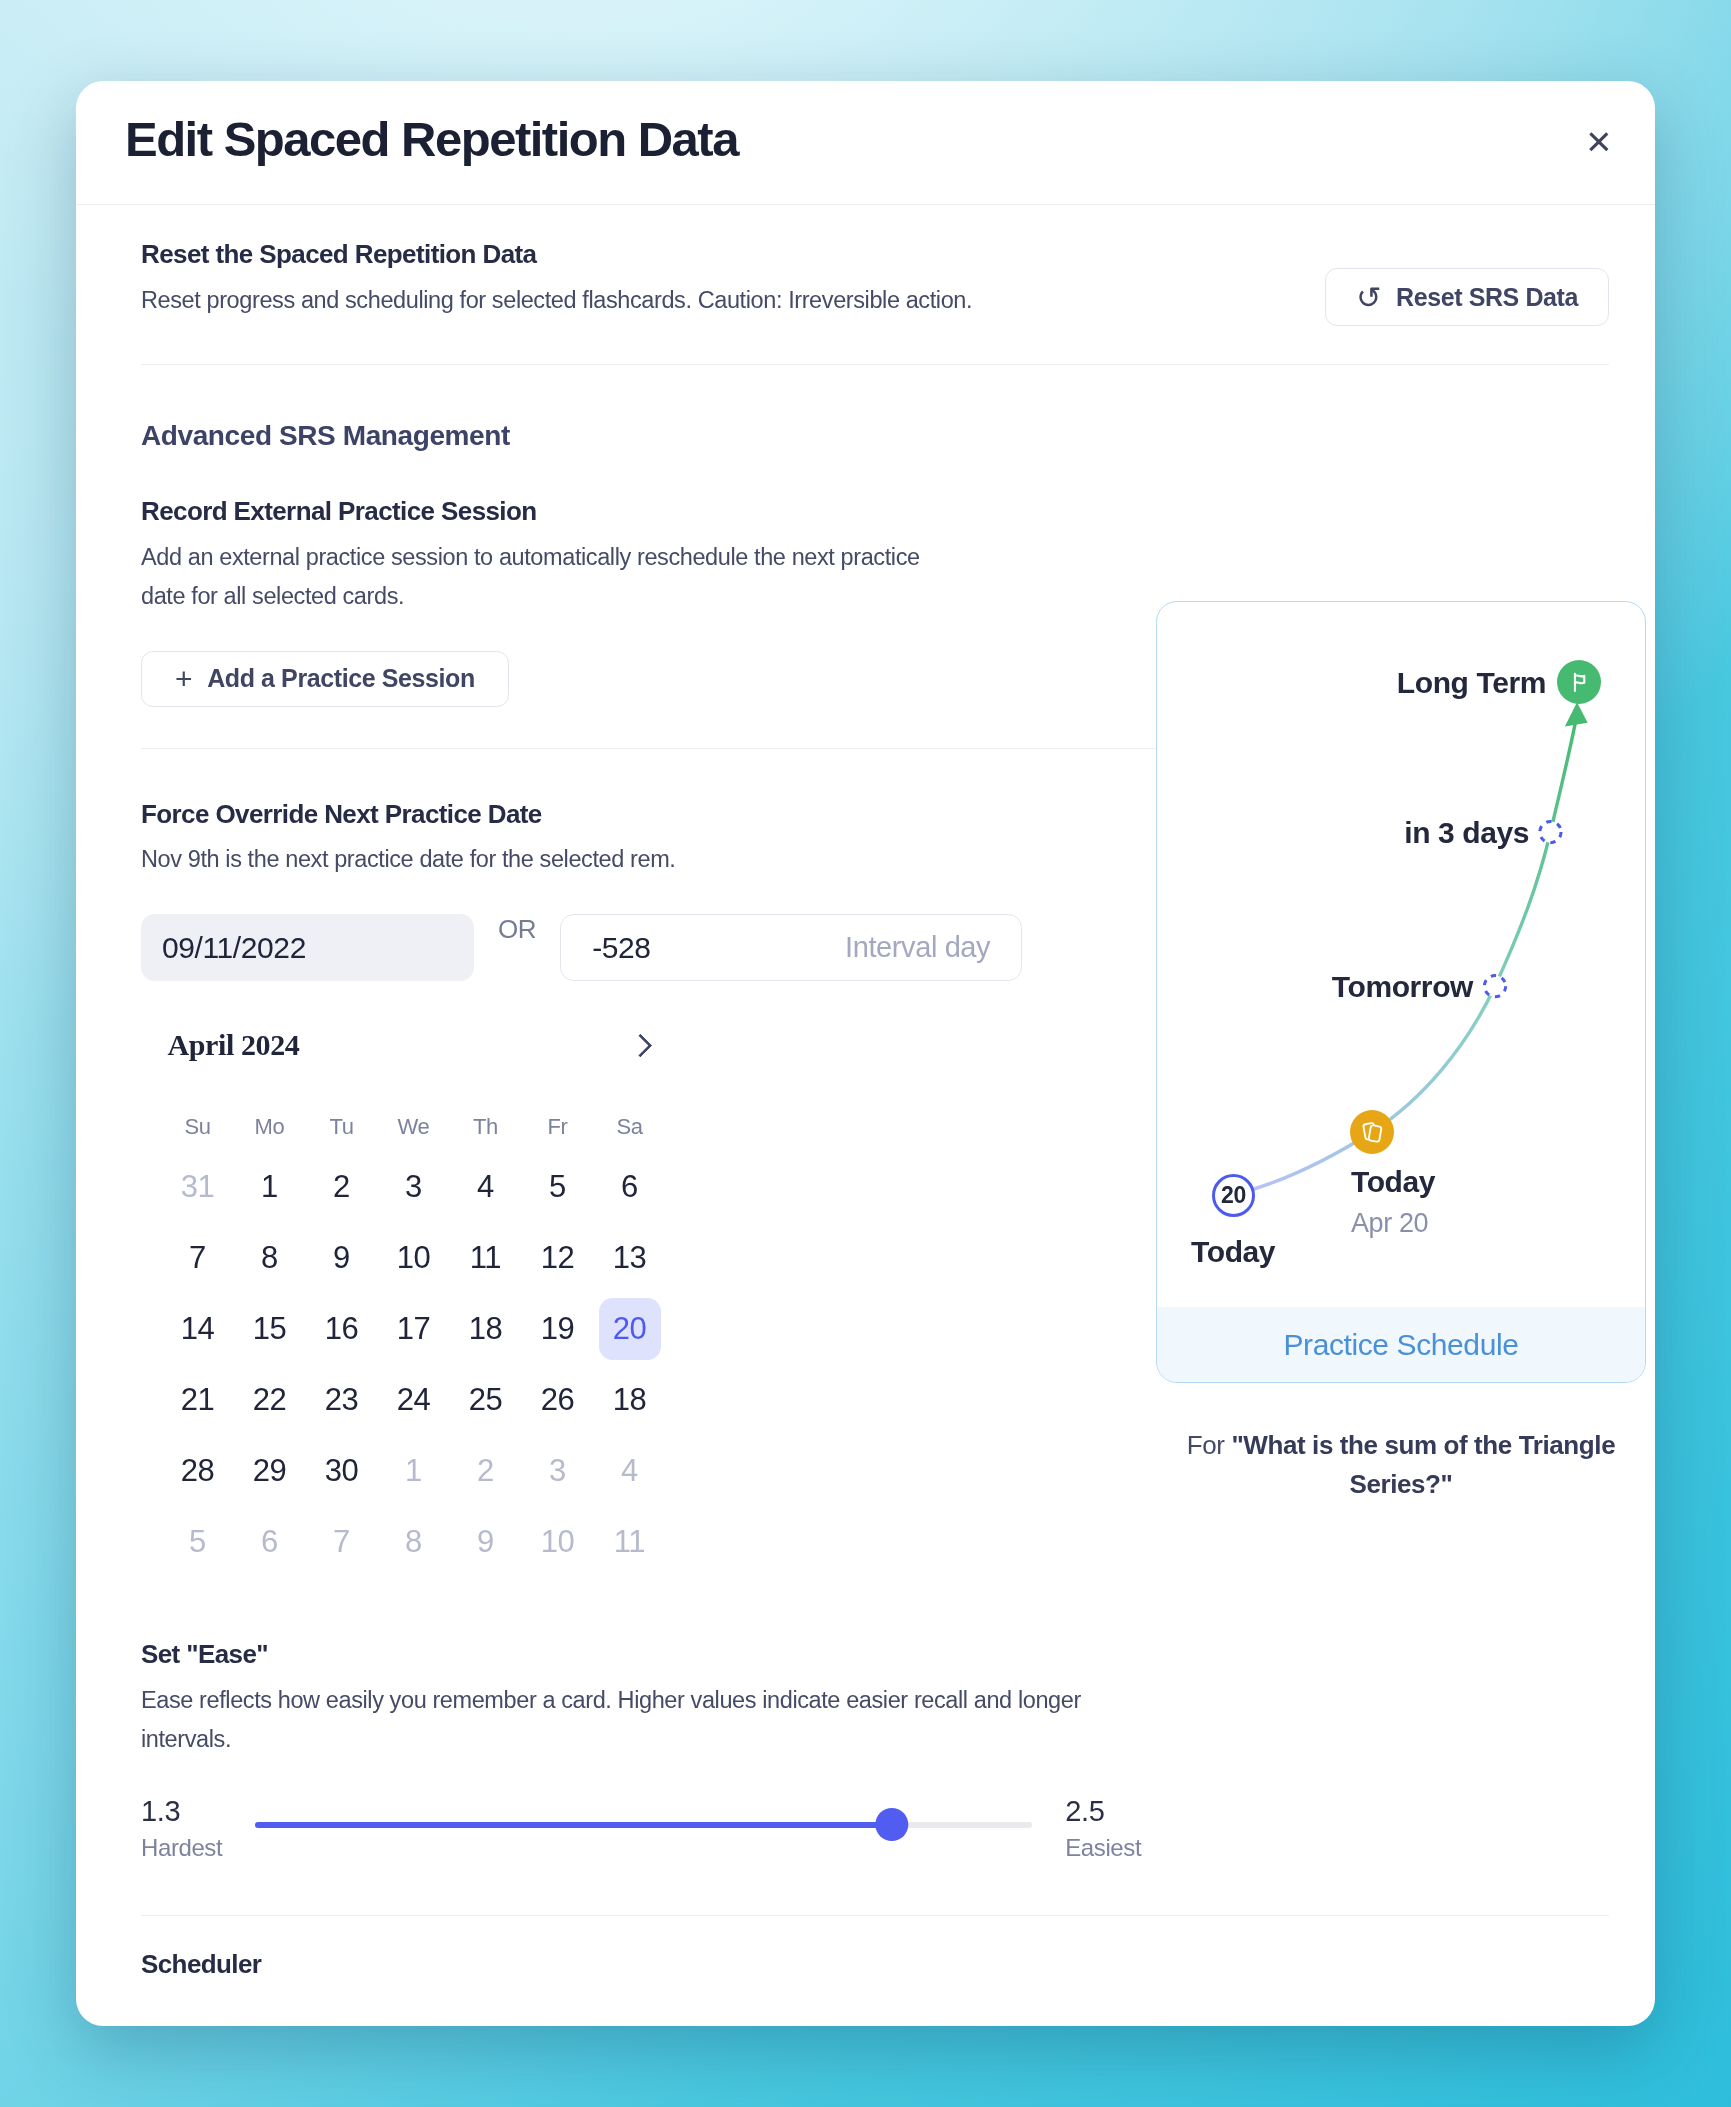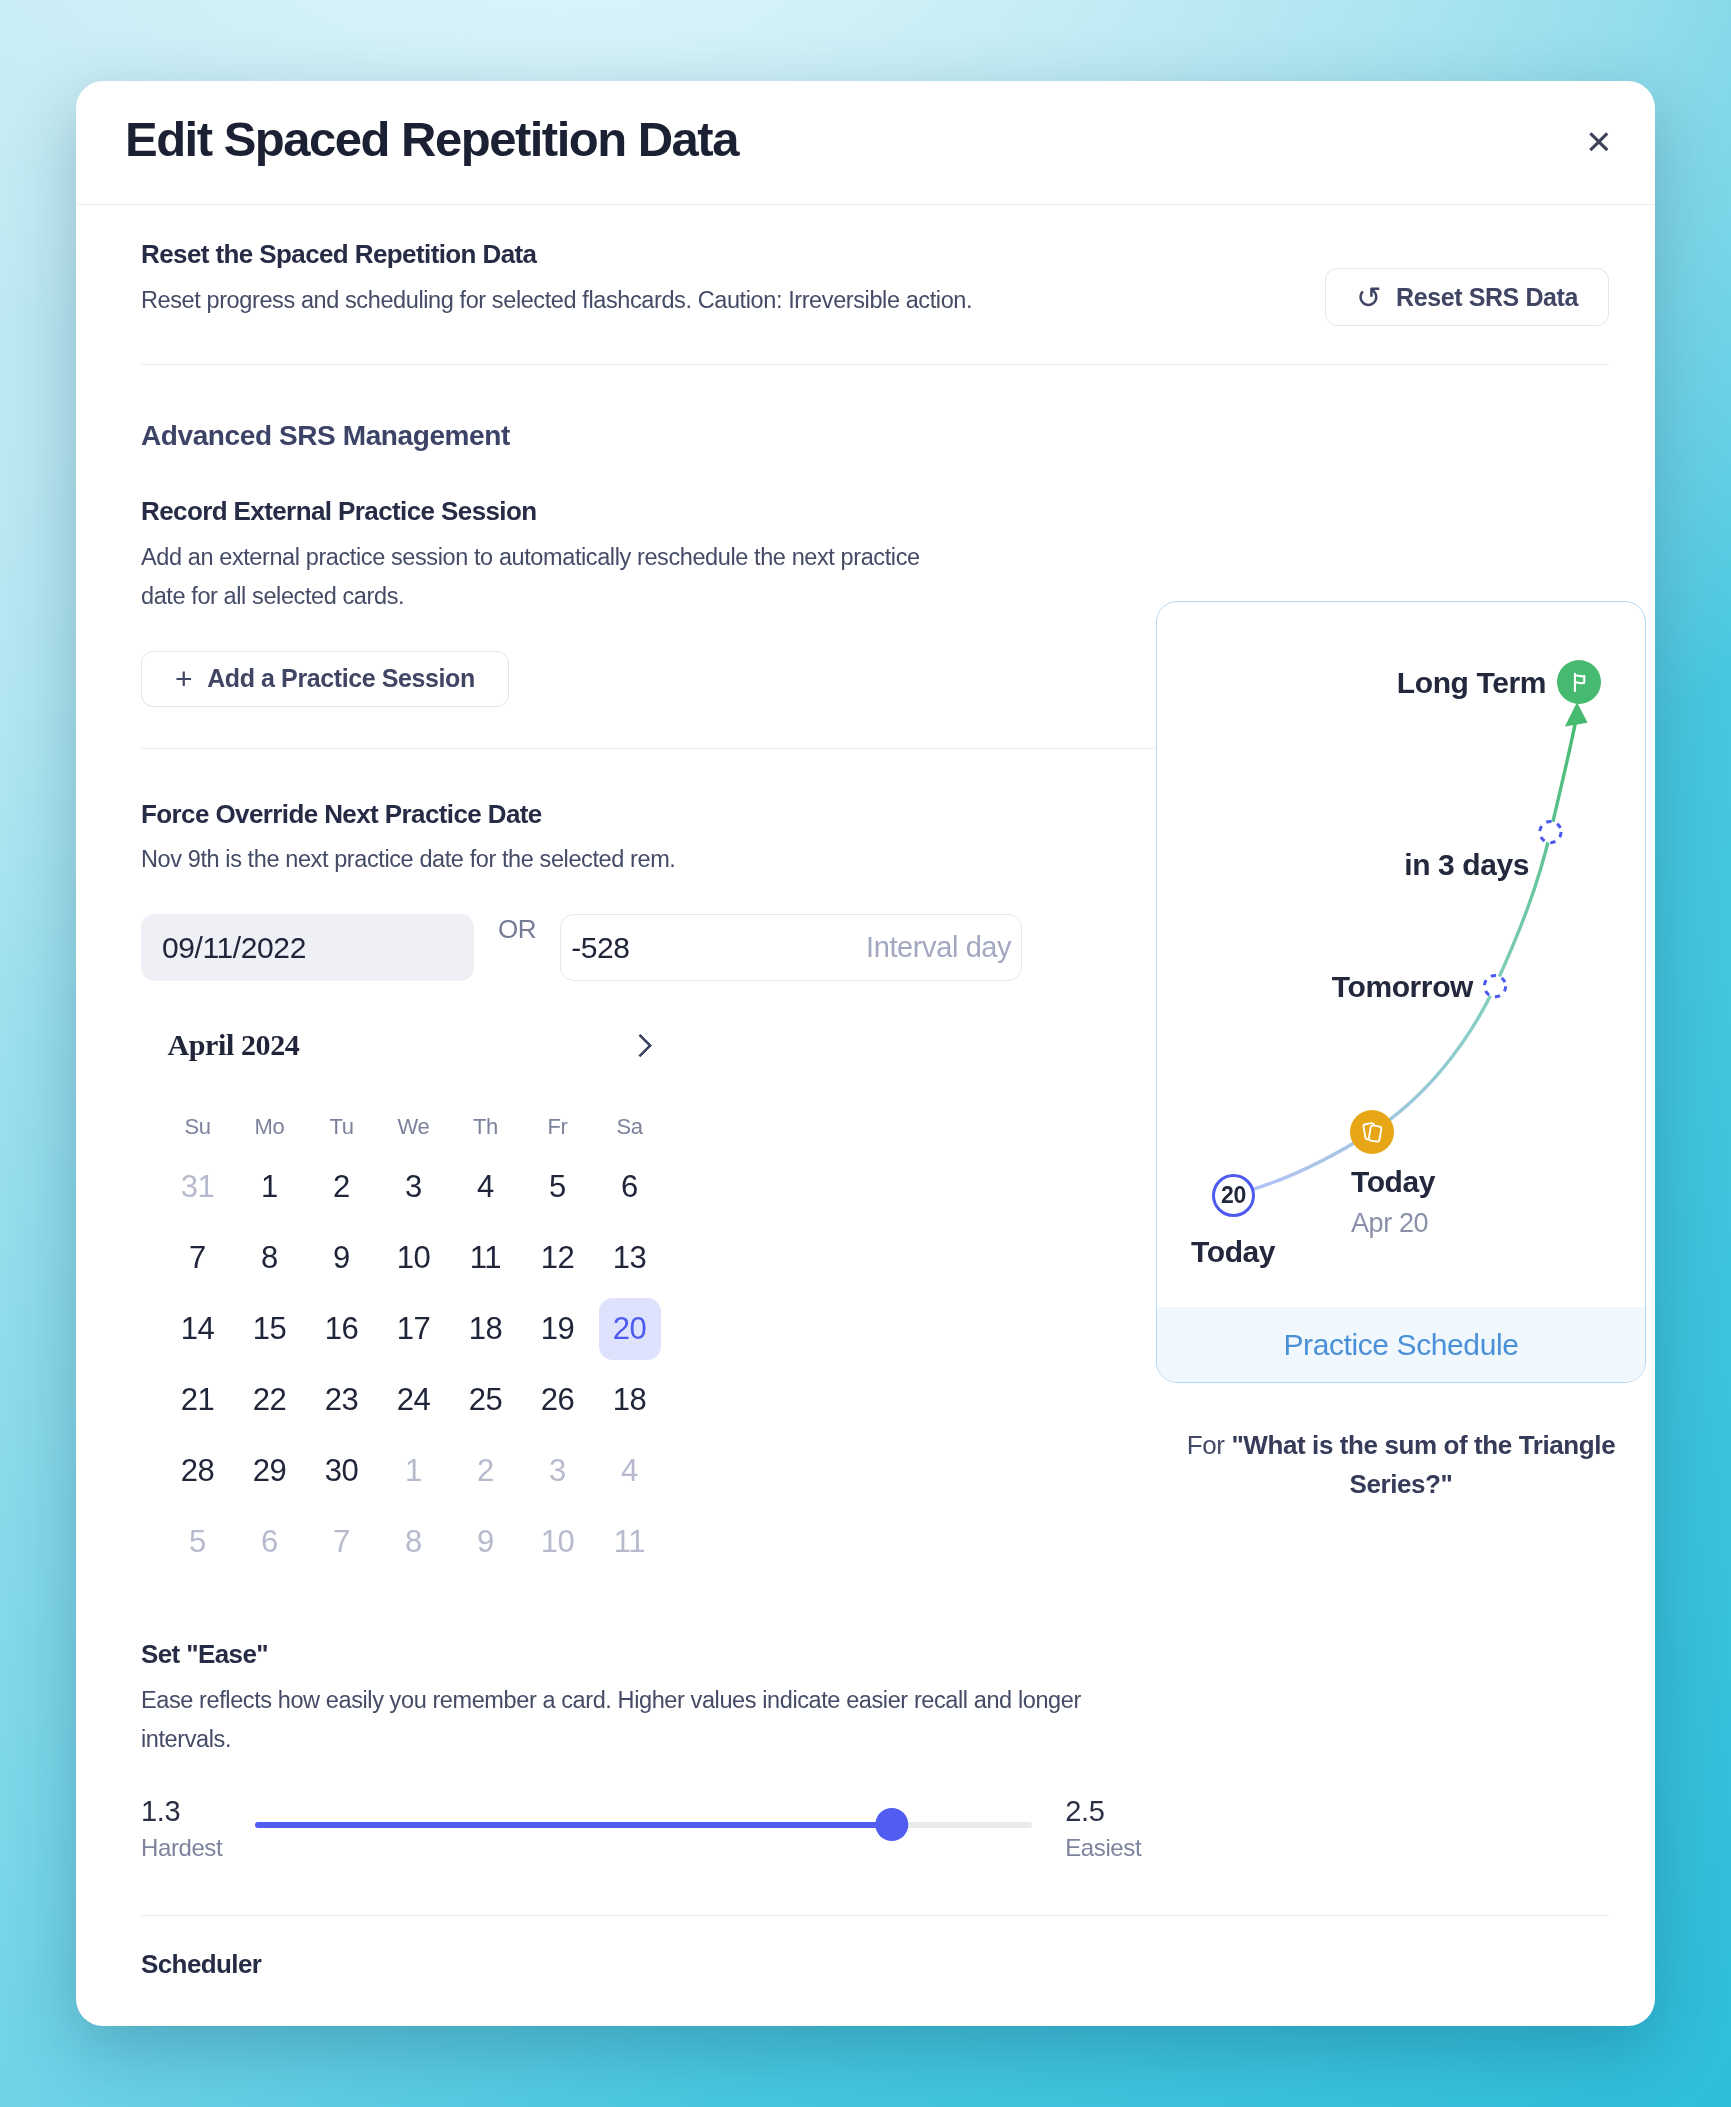"in 3 days" .lbl-in3days { margin-top: 32px -> none }
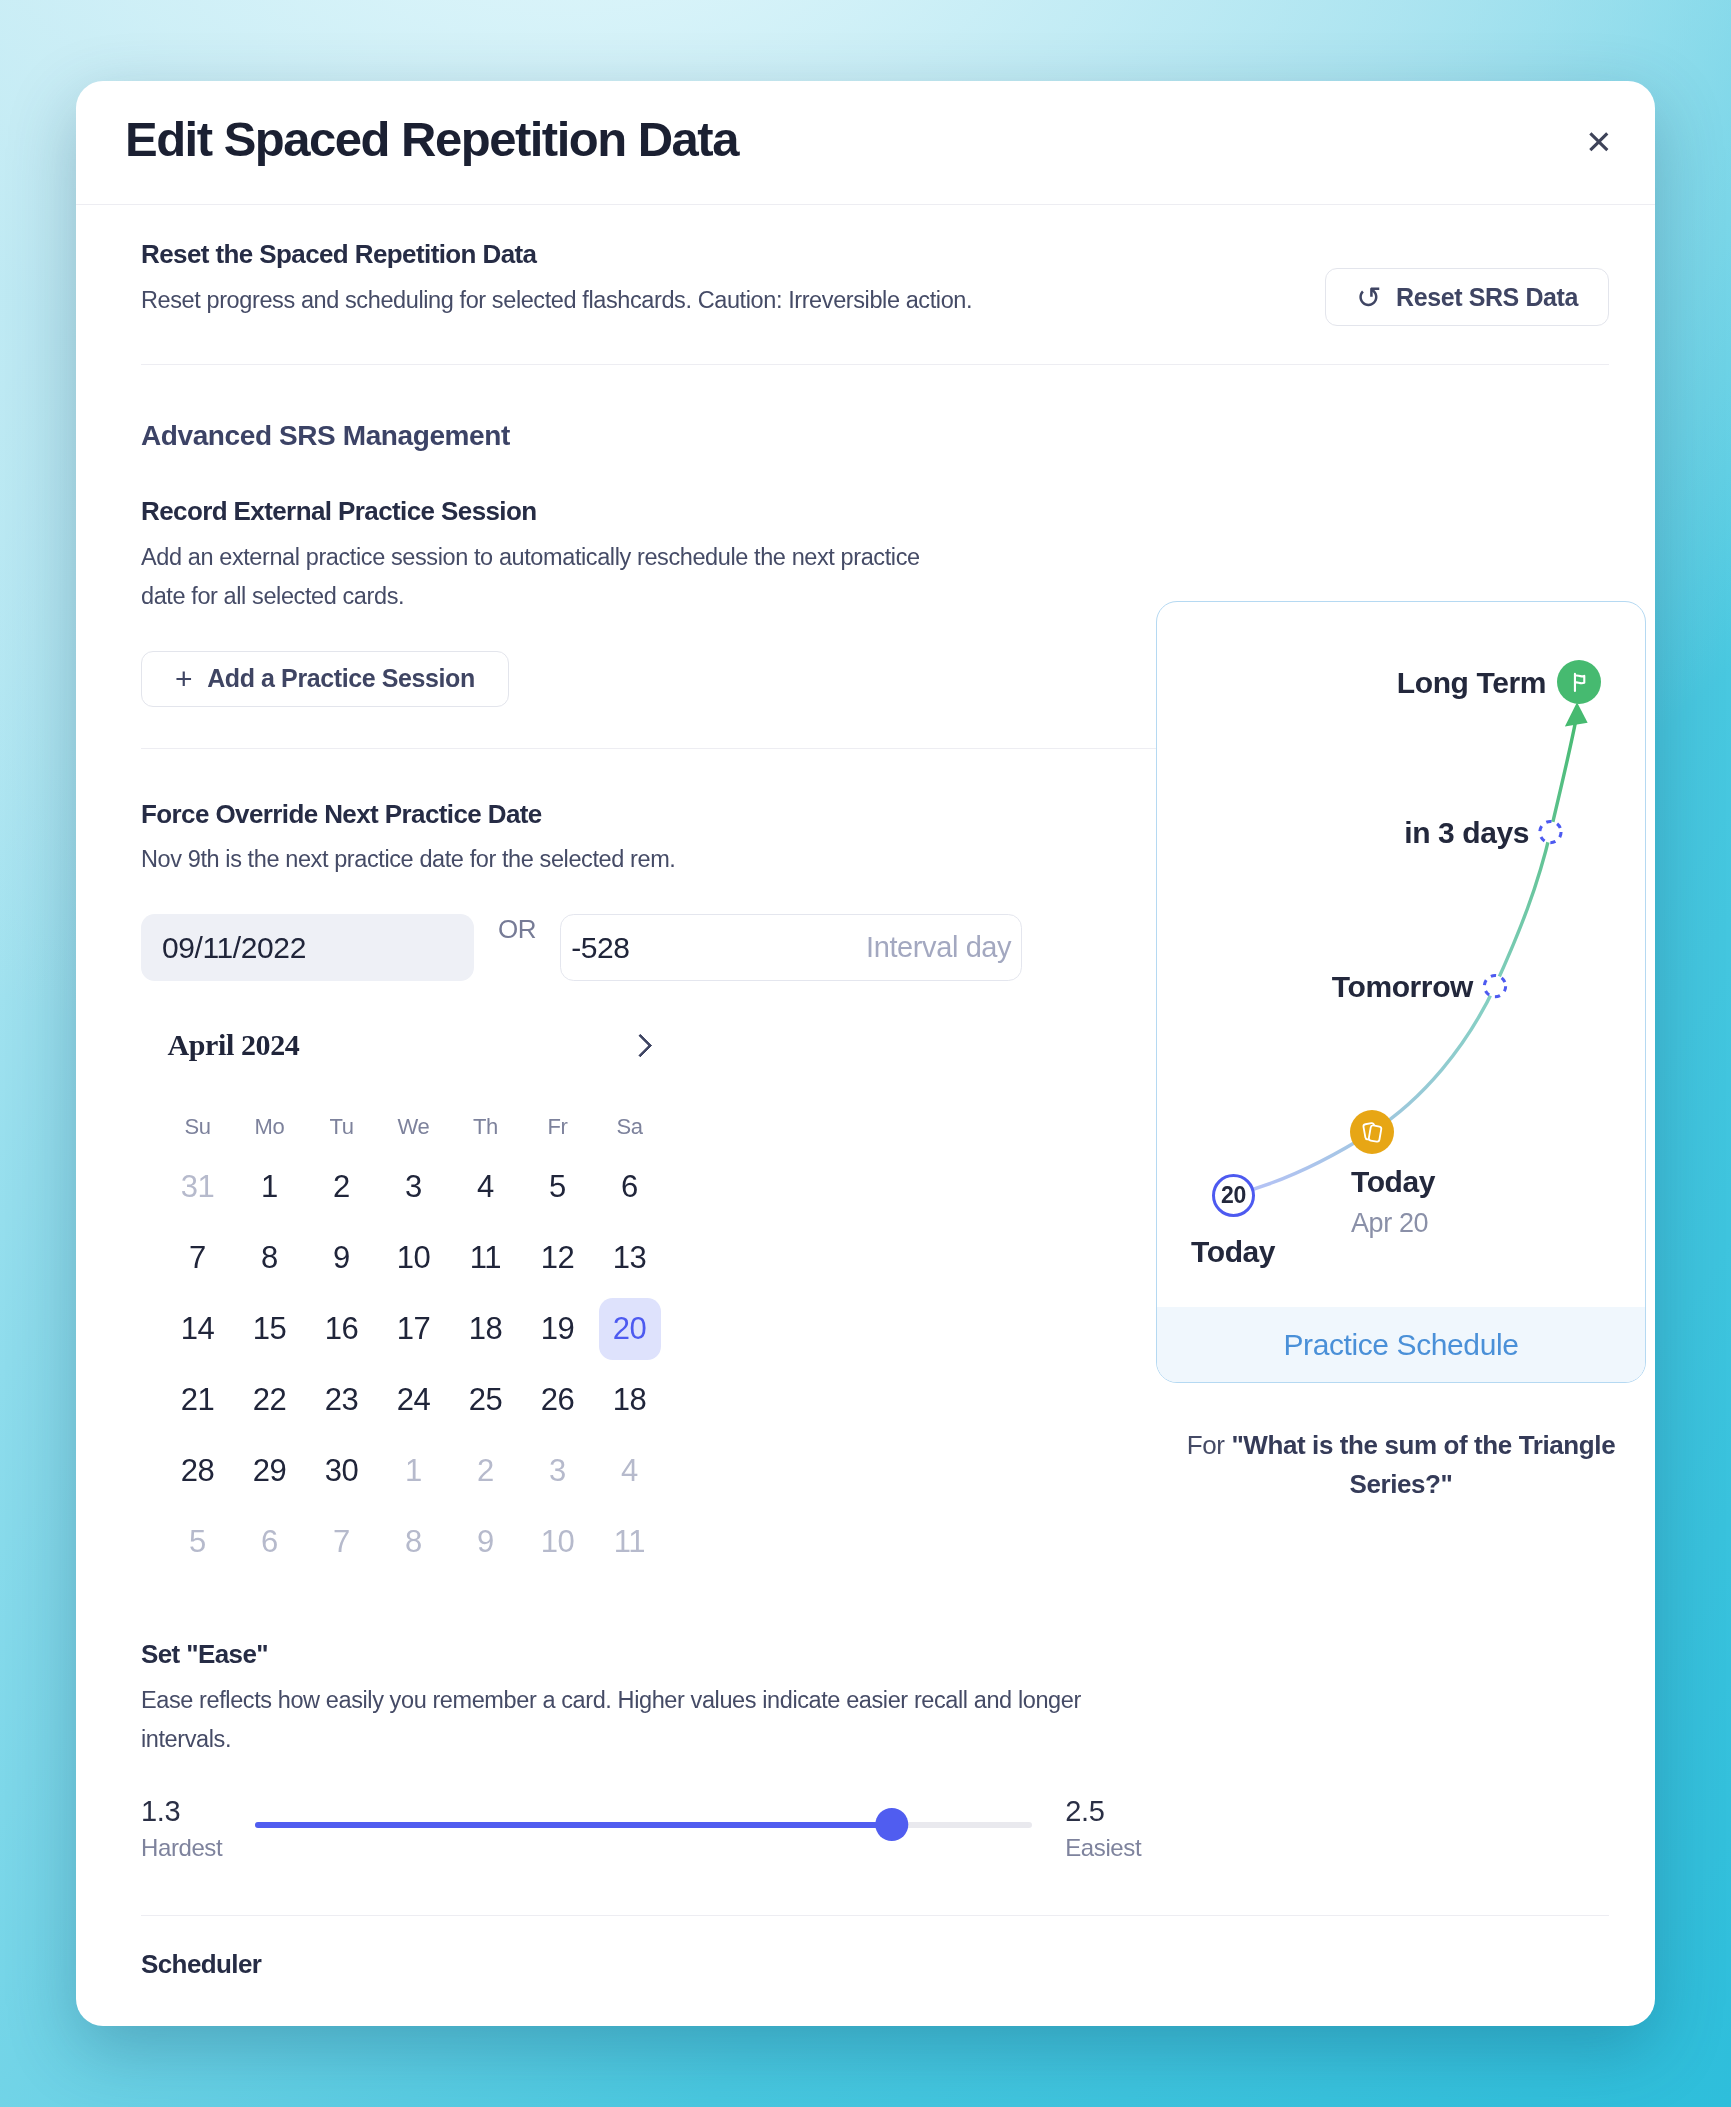"-528" .interval-wrap { padding: 0 10px -> 0 31px }
